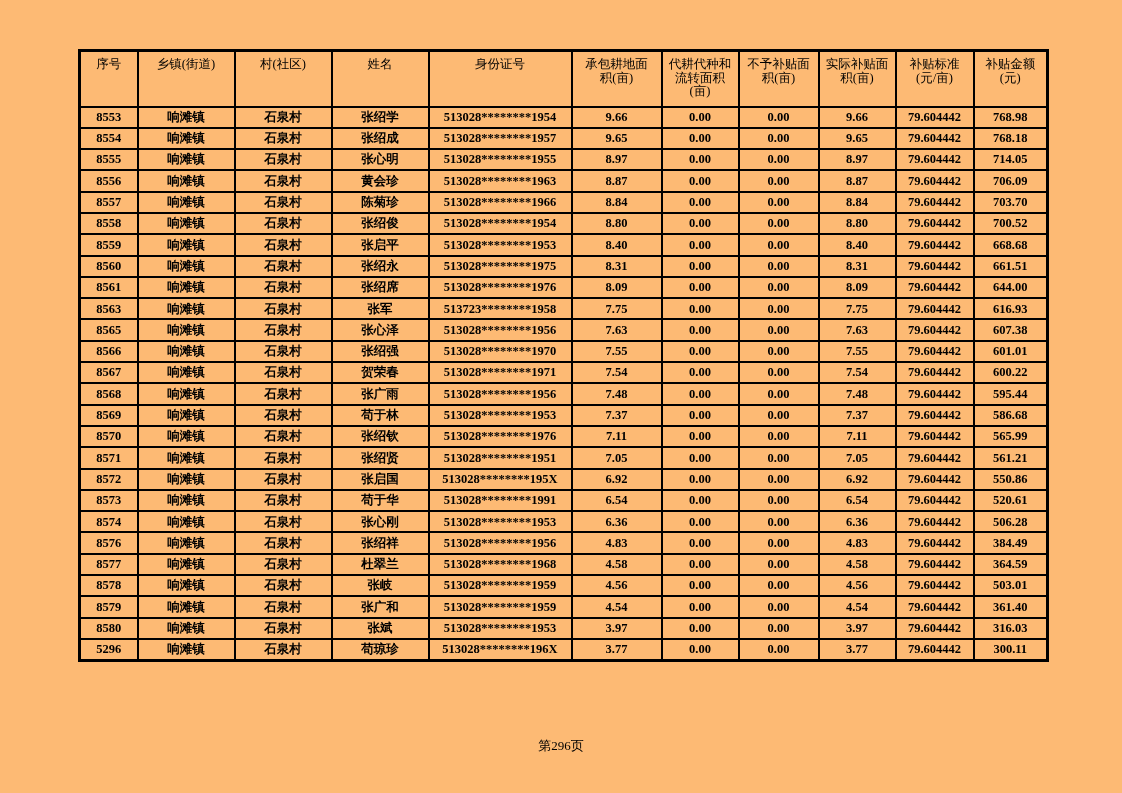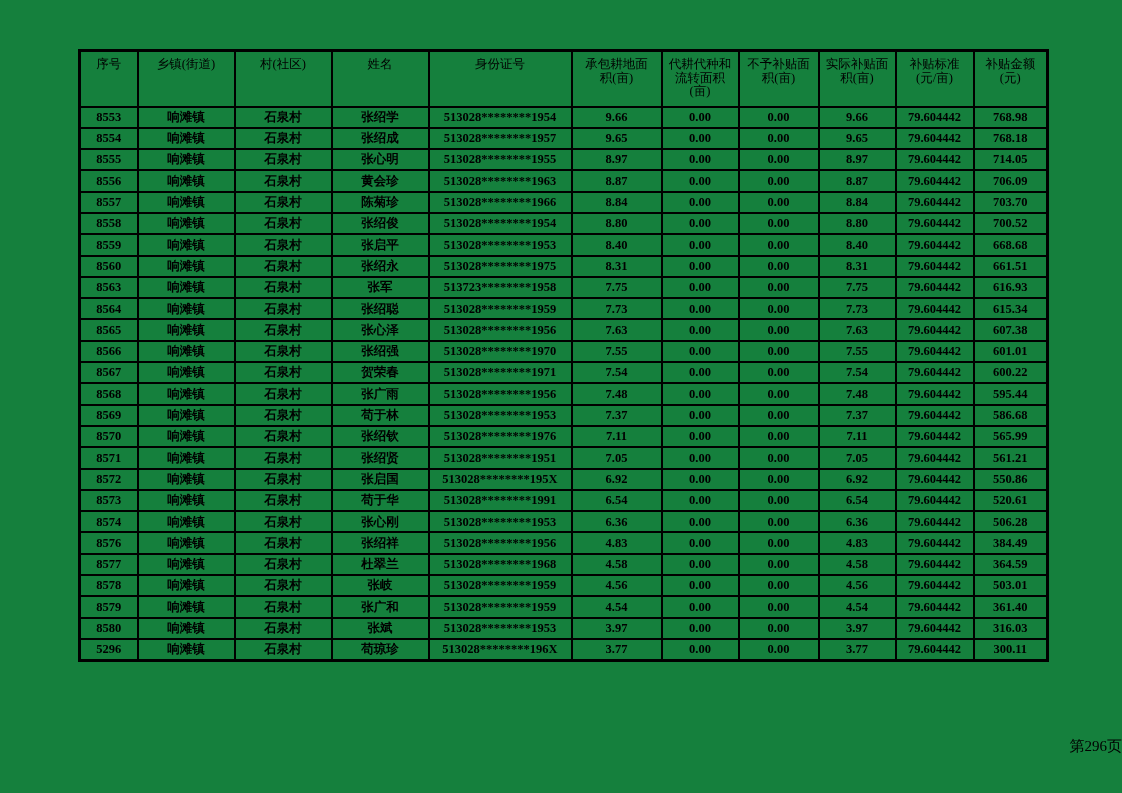"序号" .page { background: #15803d -> #fdba74 }
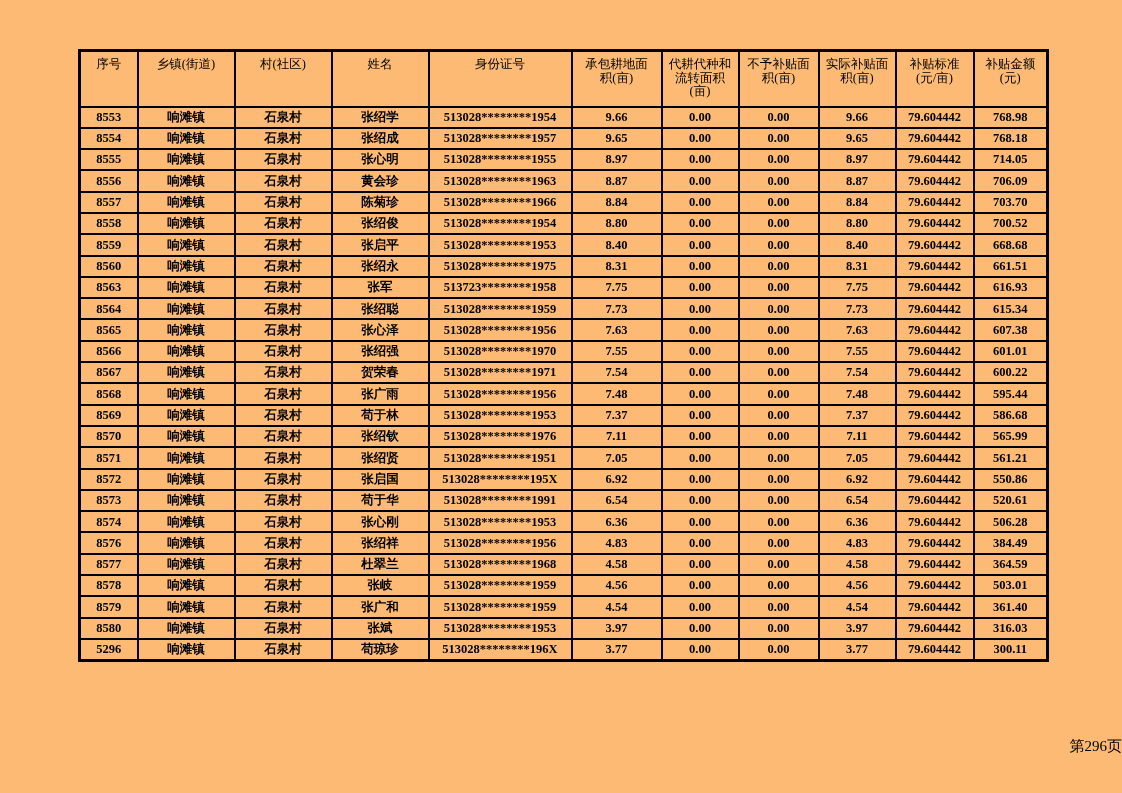"8561" tr { html: none -> <tr> <td>8561</td> <td>响滩镇</td> <td>石泉村</td> <td>张绍席</td> <td>513028********1976</td> <td>8.09</td> <td>0.00</td> <td>0.00</td> <td>8.09</td> <td>79.604442</td> <td>644.00</td> </tr> }
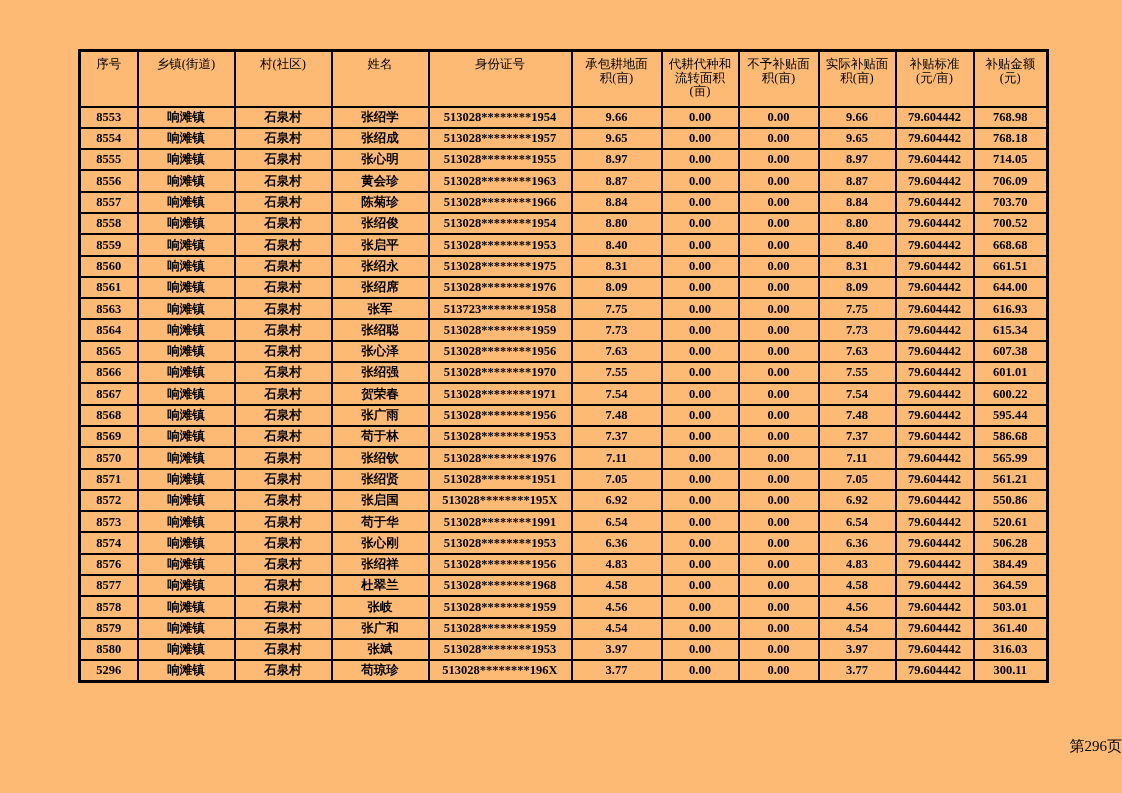"8564" tr { html: <tr> <td>8564</td> <td>响滩镇</td> <td>石泉村</td> <td>张绍聪</td> <td>513028********1959</td> <td>7.73</td> <td>0.00</td> <td>0.00</td> <td>7.73</td> <td>79.604442</td> <td>615.34</td> </tr> -> none }
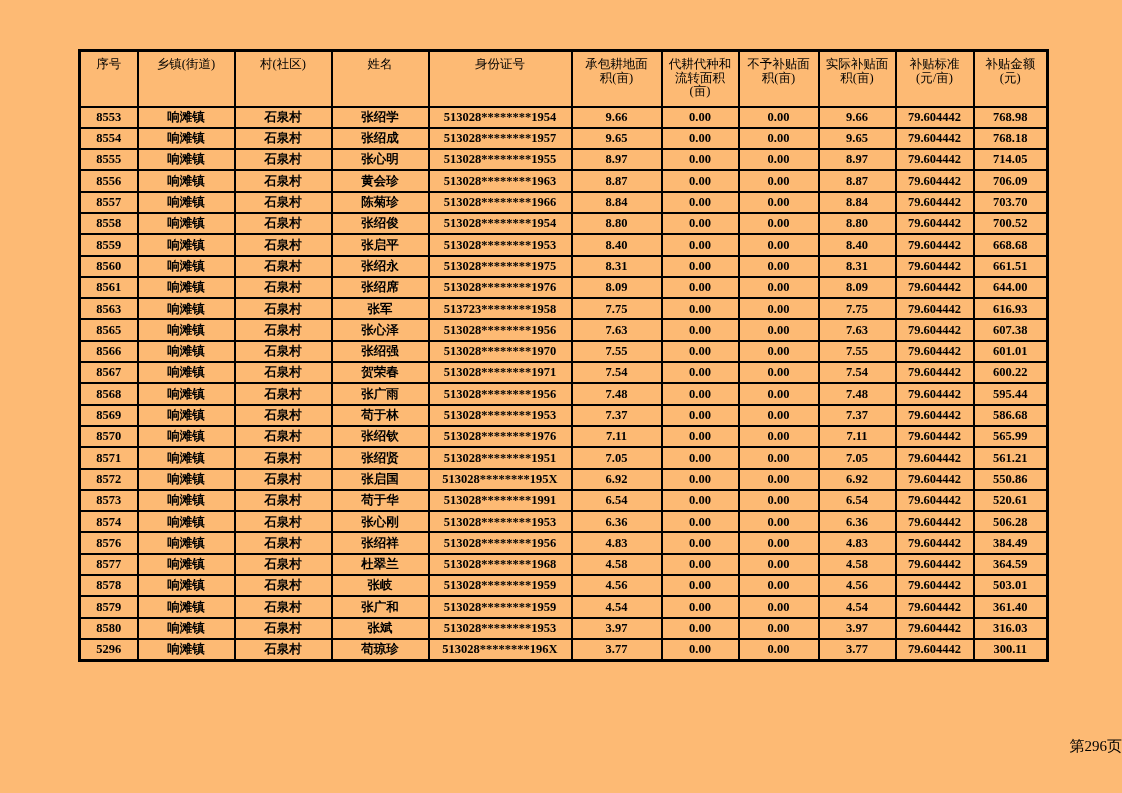"第296页" .footer-page-number { font-size: 15px -> 13px; text-align: right -> center }
